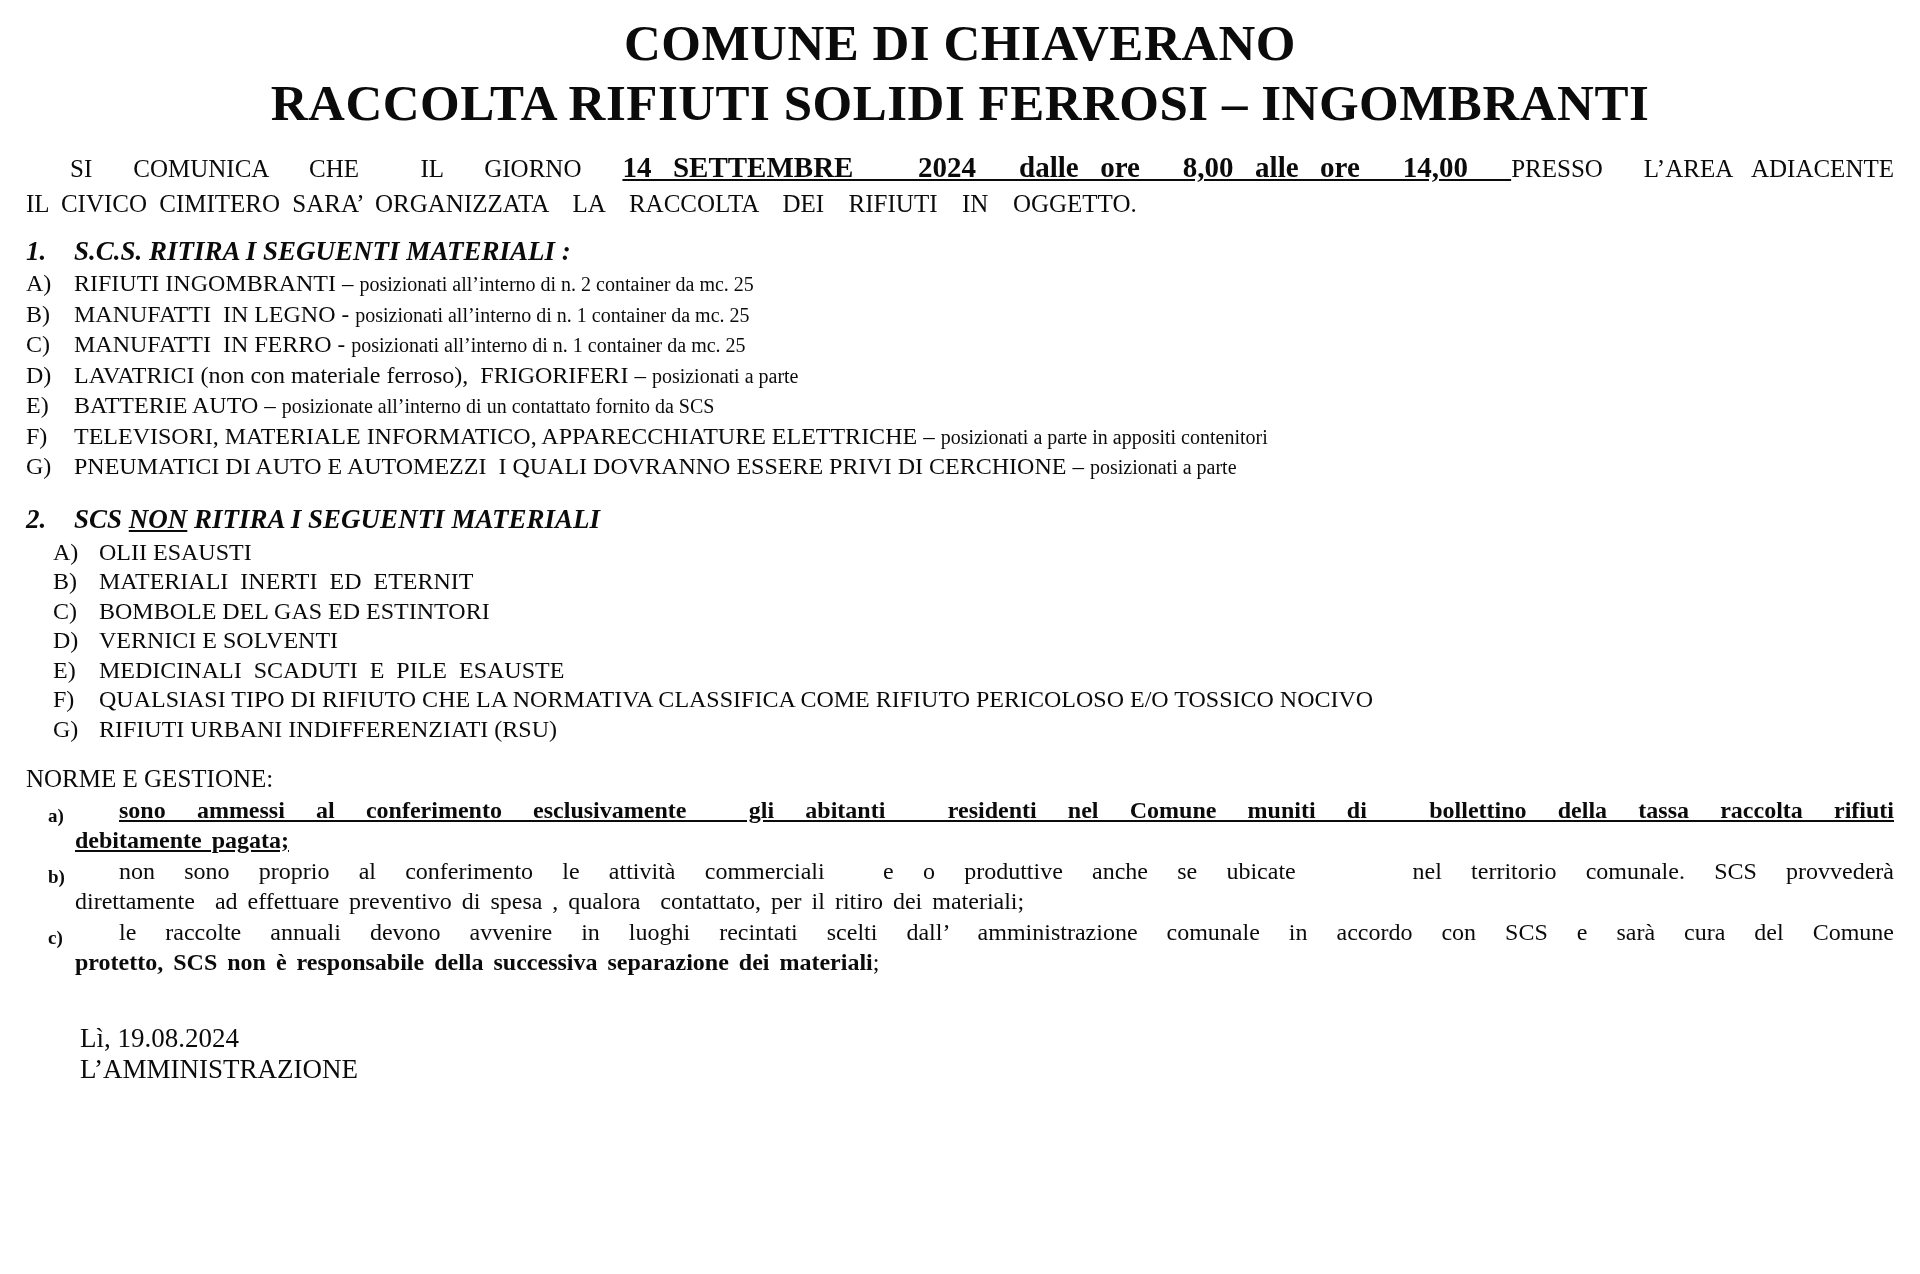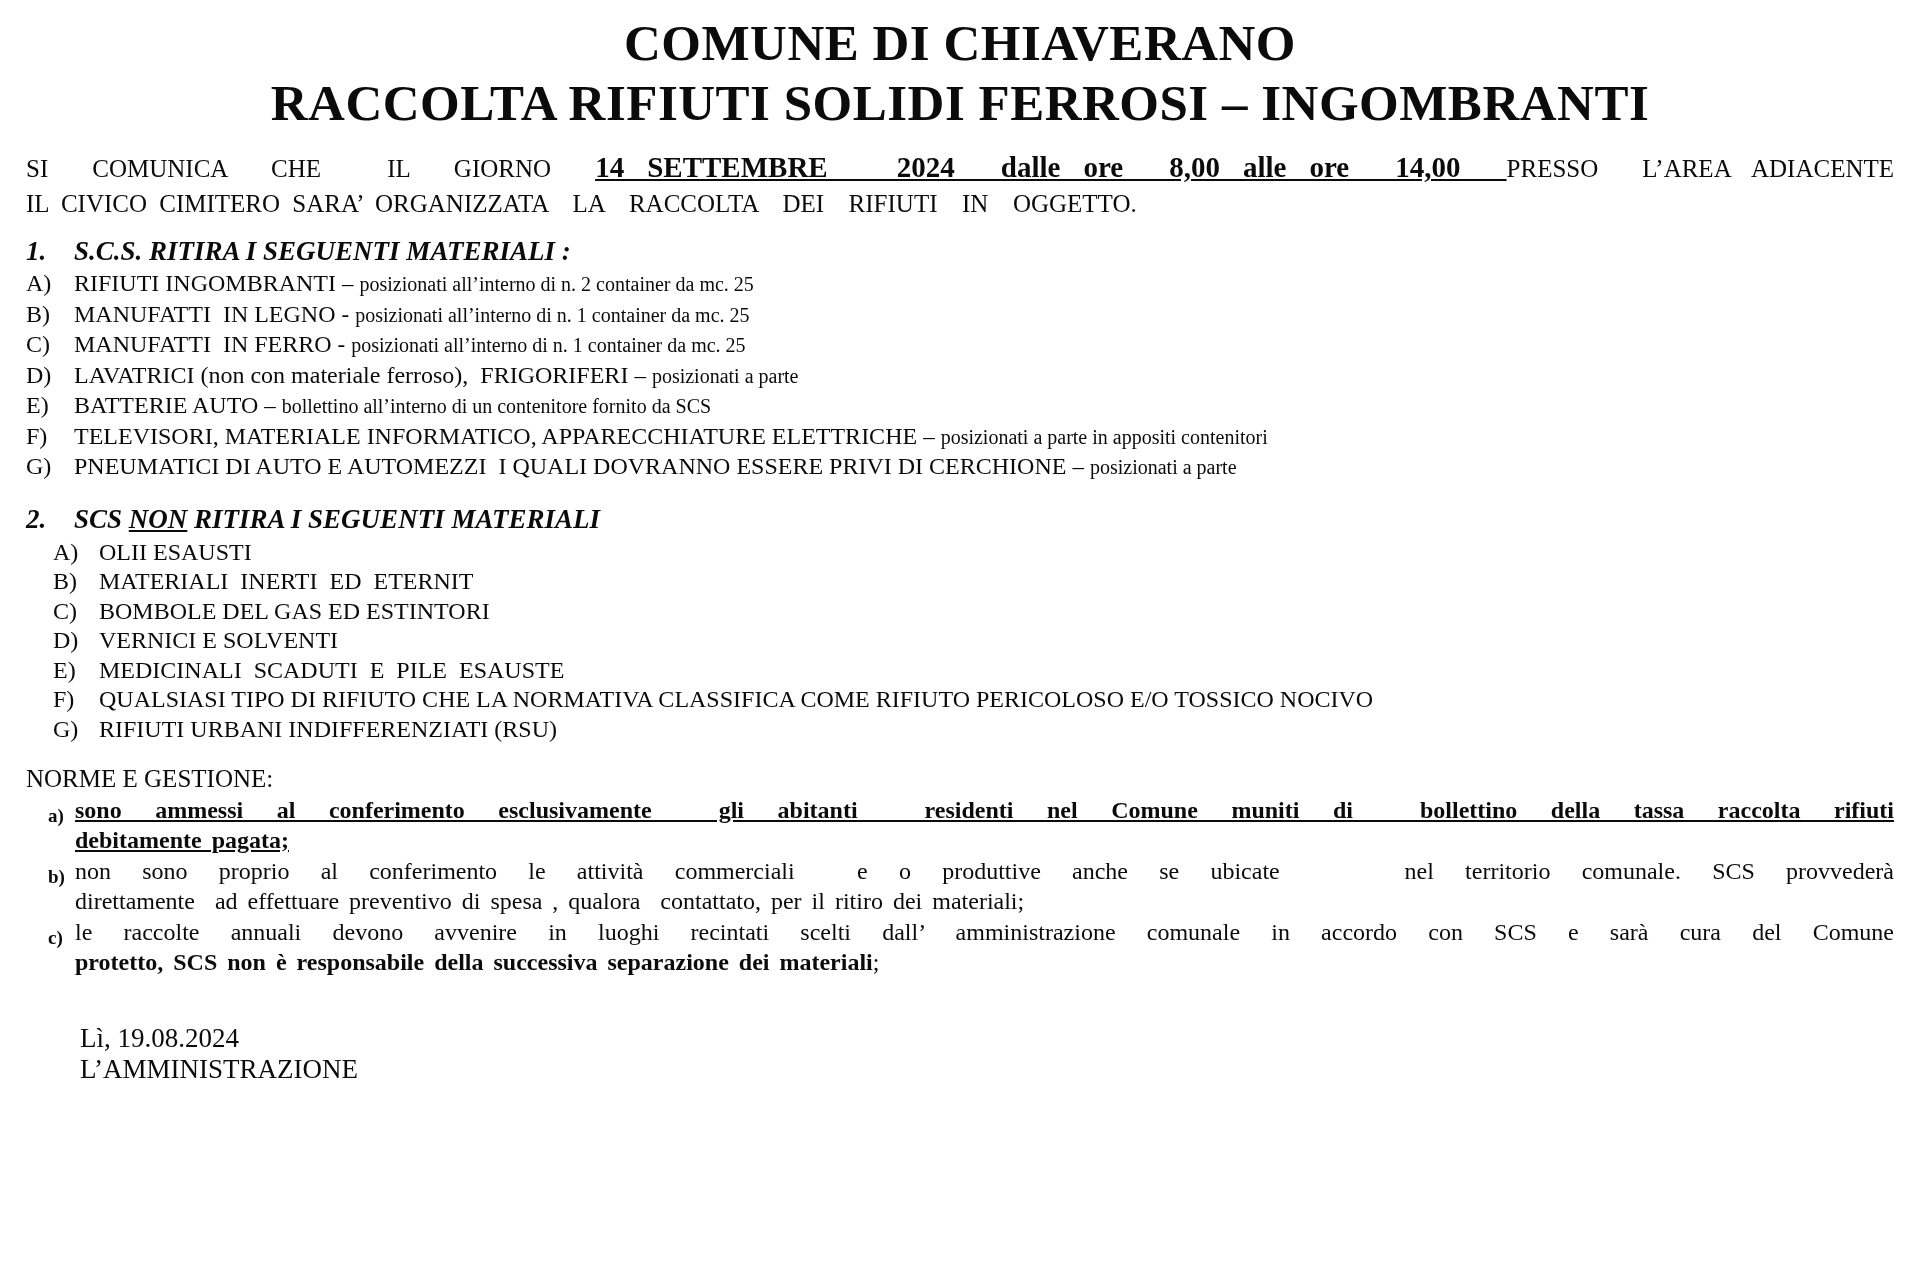"SI COMUNICA CHE IL GIORNO" .stretch { margin-left: none -> 44px }
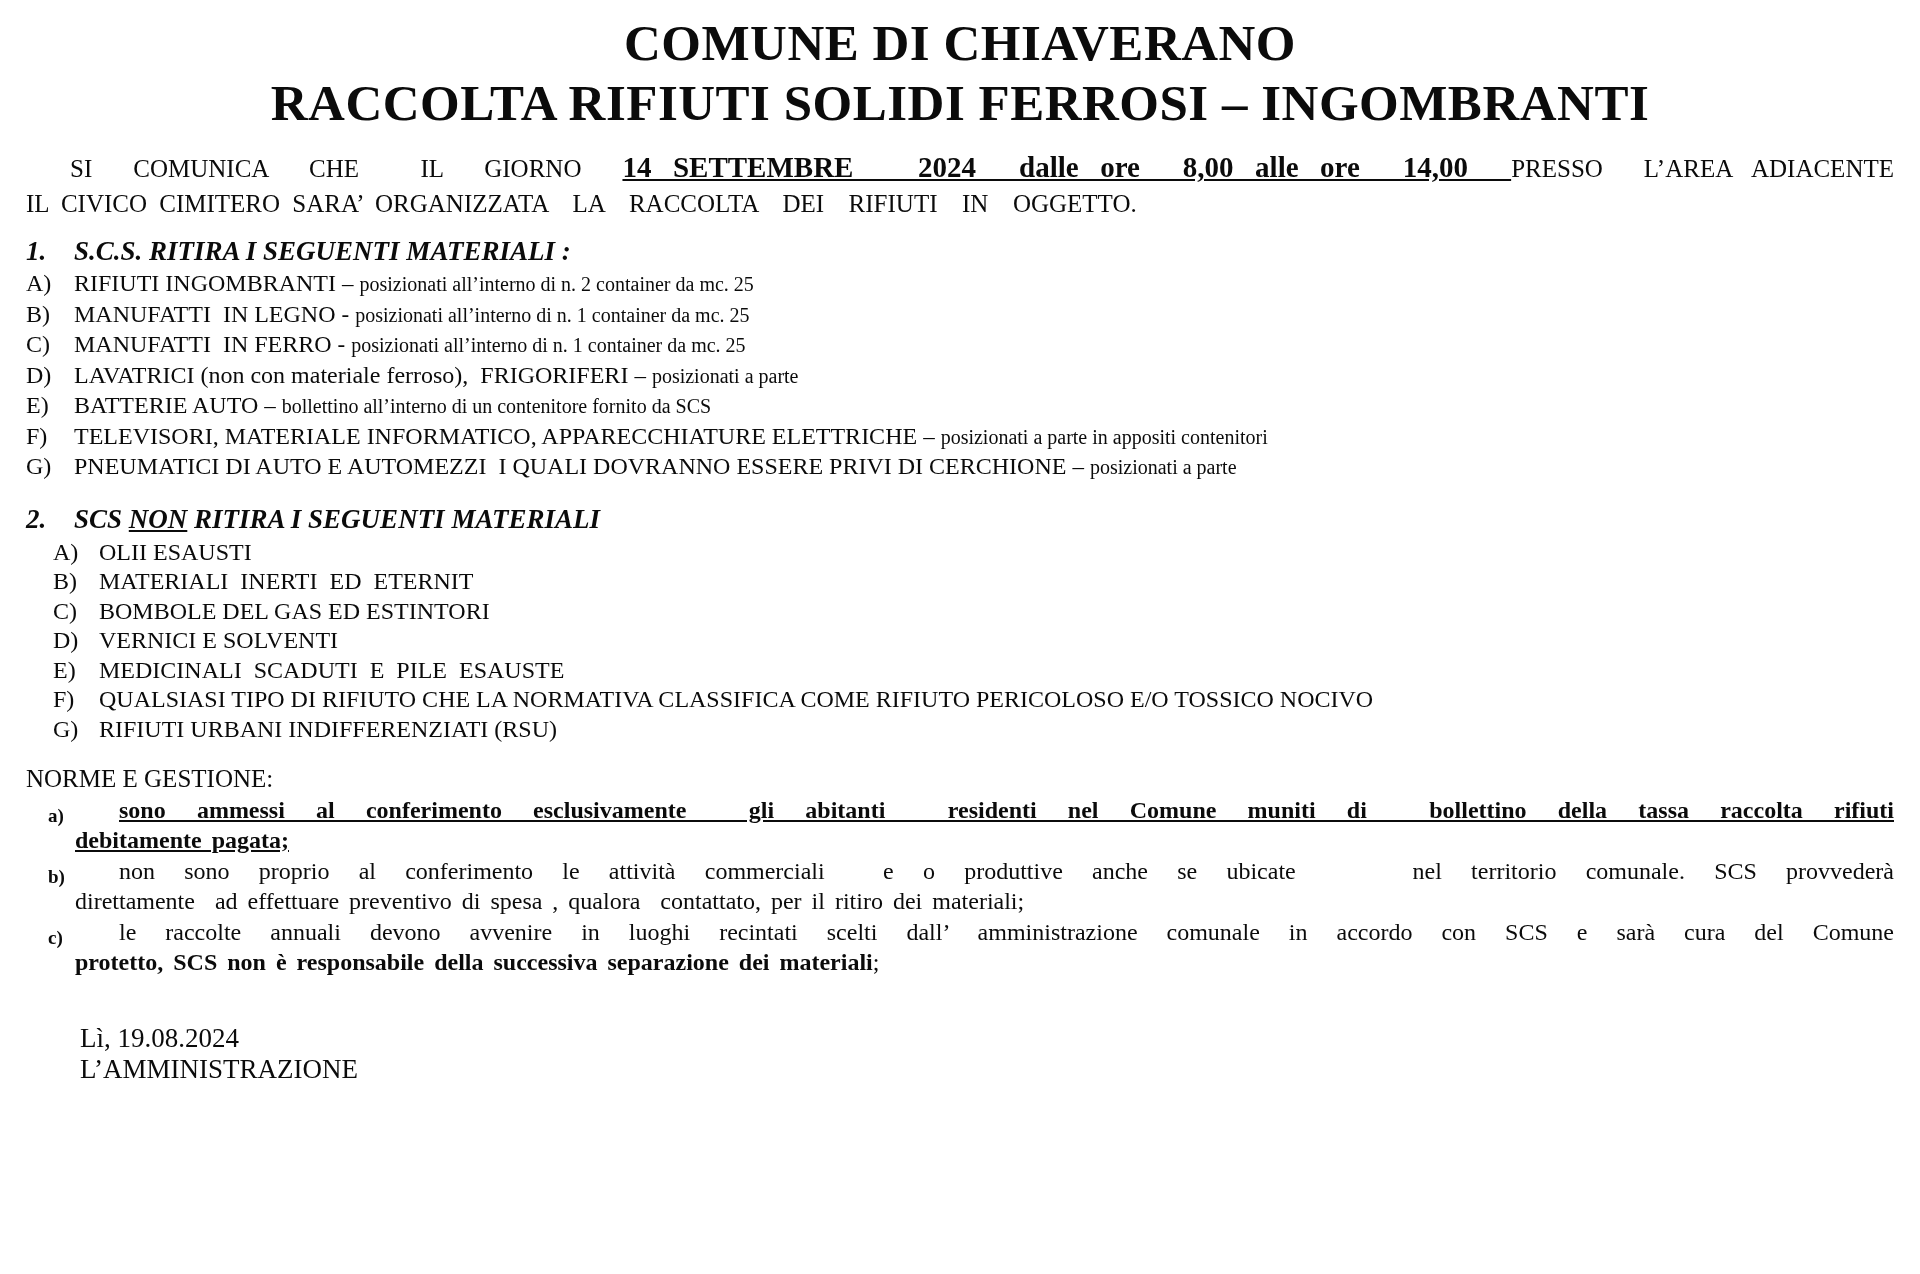"bollettino all’interno di un contenitore" span.note { text: bollettino all’interno di un contenitore -> posizionate all’interno di un contattato }
